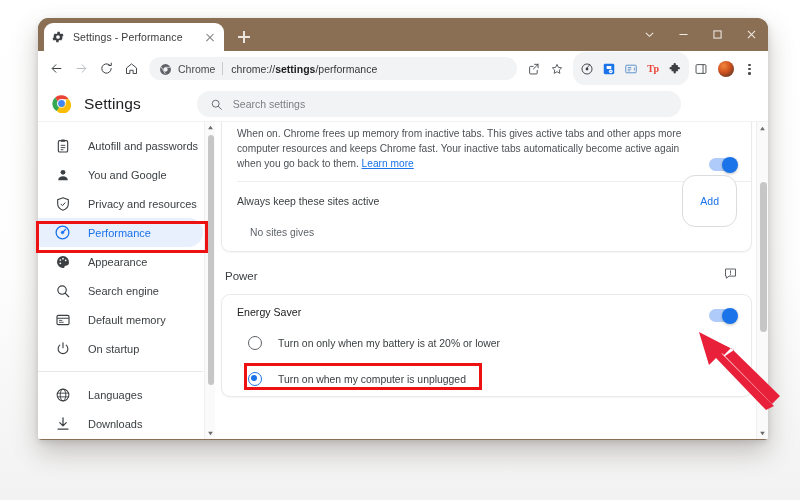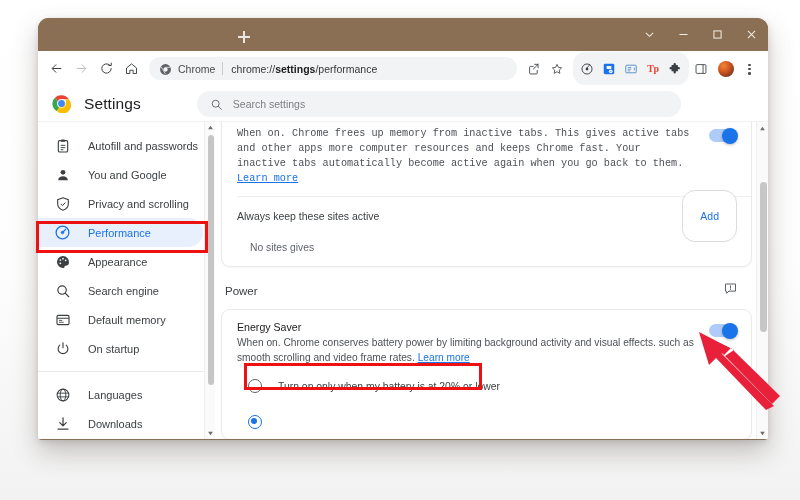"Settings - Performance" div { html: none -> <div> <span> <svg> <path></path> </svg> </span> <span>Settings - Performance</span> <span></span> </div> }
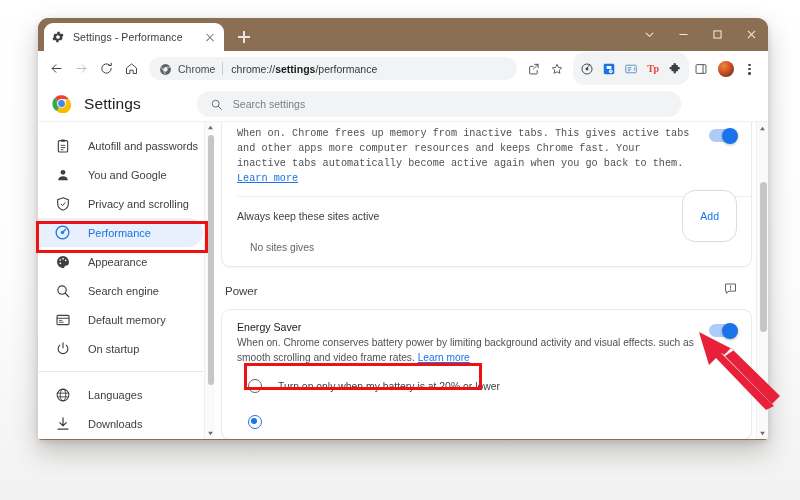"When on. Chrome frees up" #memory-desc-row { align-items: flex-start -> flex-end; font-family: Liberation Mono, monospace -> none }
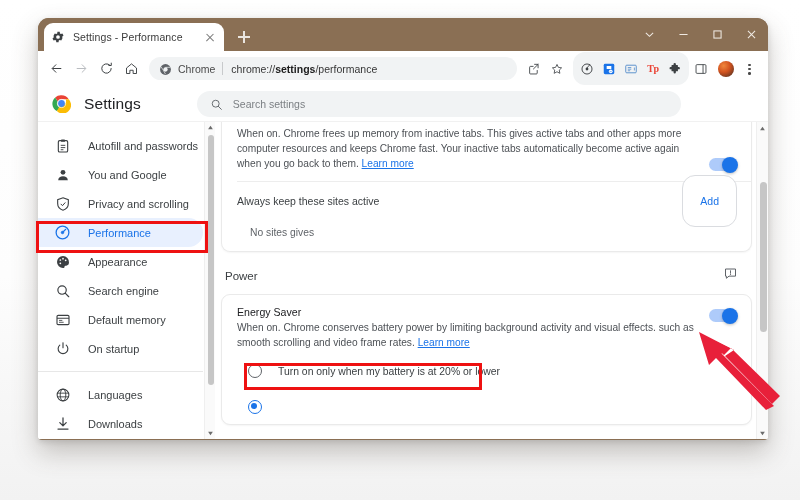"Privacy and scrolling" span { text: scrolling -> resources }
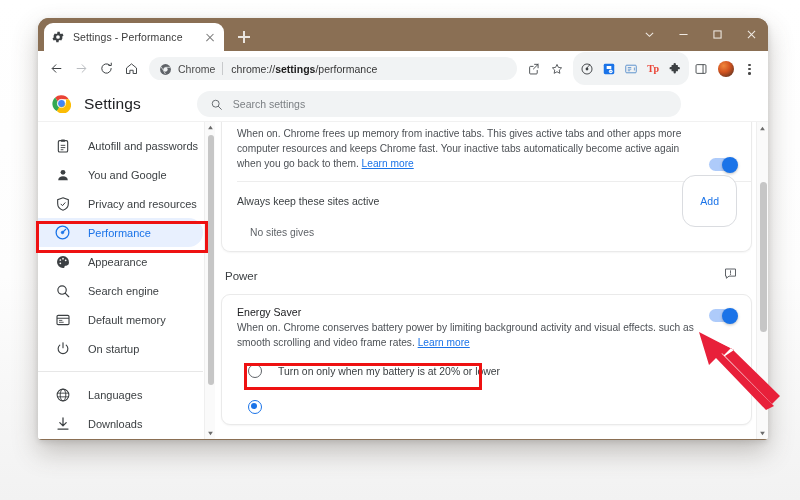"When on. Chrome conserves battery" div { html: <div> <span>When on. Chrome conserves battery power by limiting background activity and visual effects. such as smooth scrolling and video frame rates.</span> <span>Learn more</span> </div> -> none }
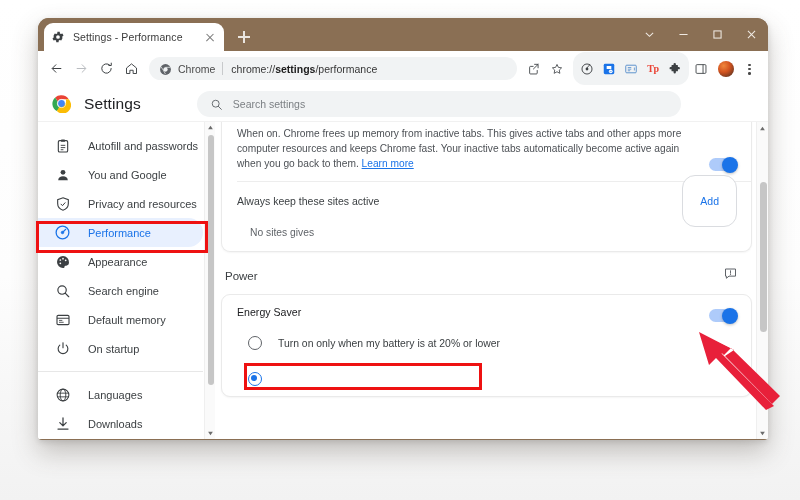"Turn on when my computer" span.radio-label { html: none -> <span>Turn on when my computer is unplugged</span> }
